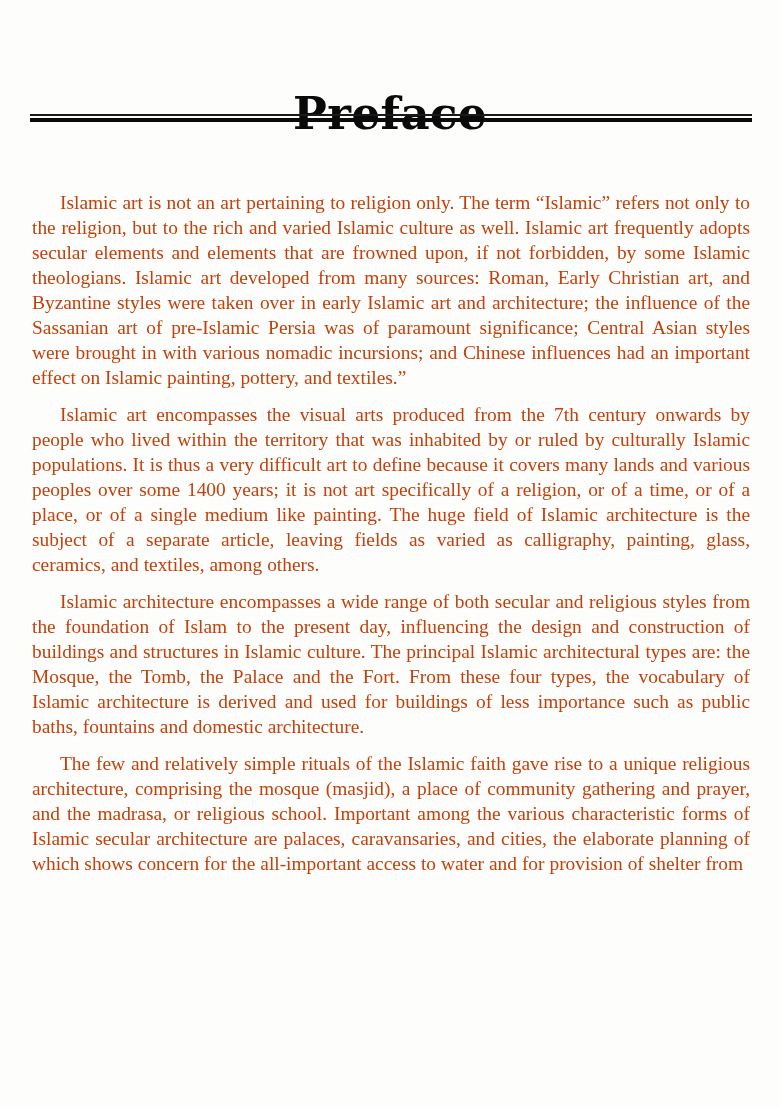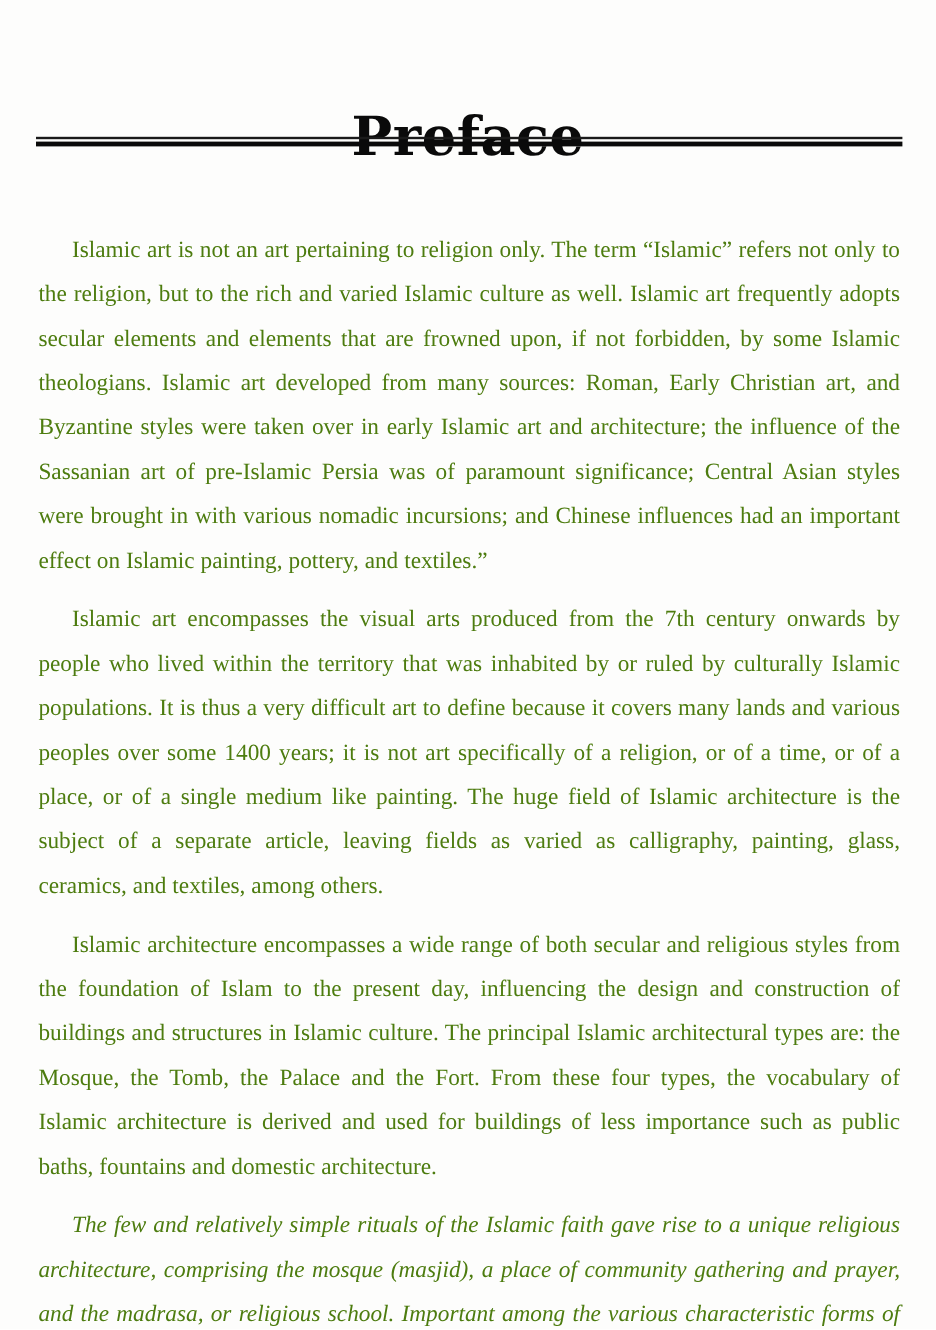"Islamic art is not an" .para { color: #4d7c0f -> #c2410c; line-height: 37px -> 25px }
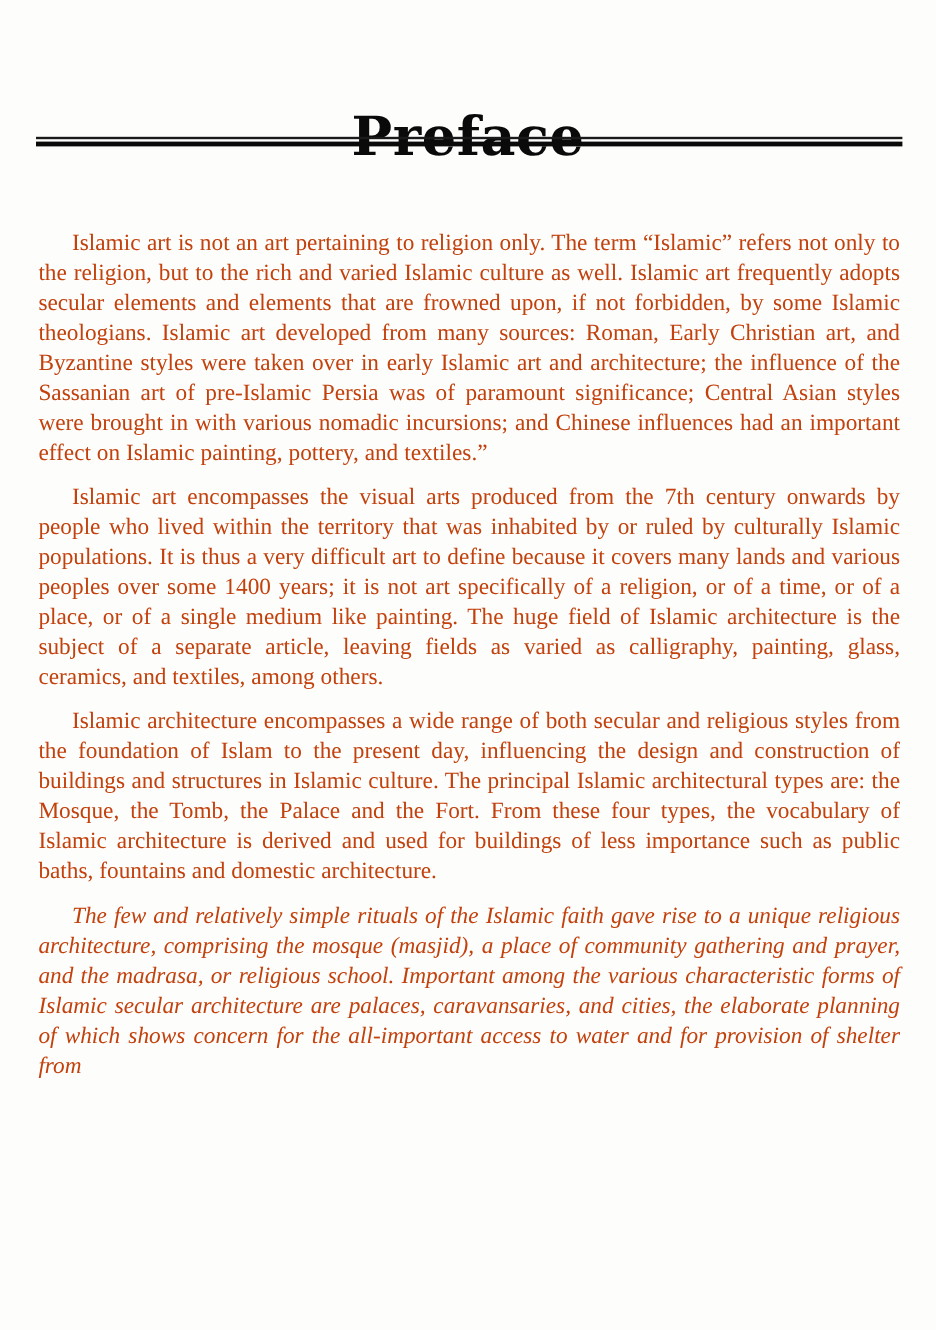"The few and relatively simple" .para:last-child { font-style: italic -> none }
